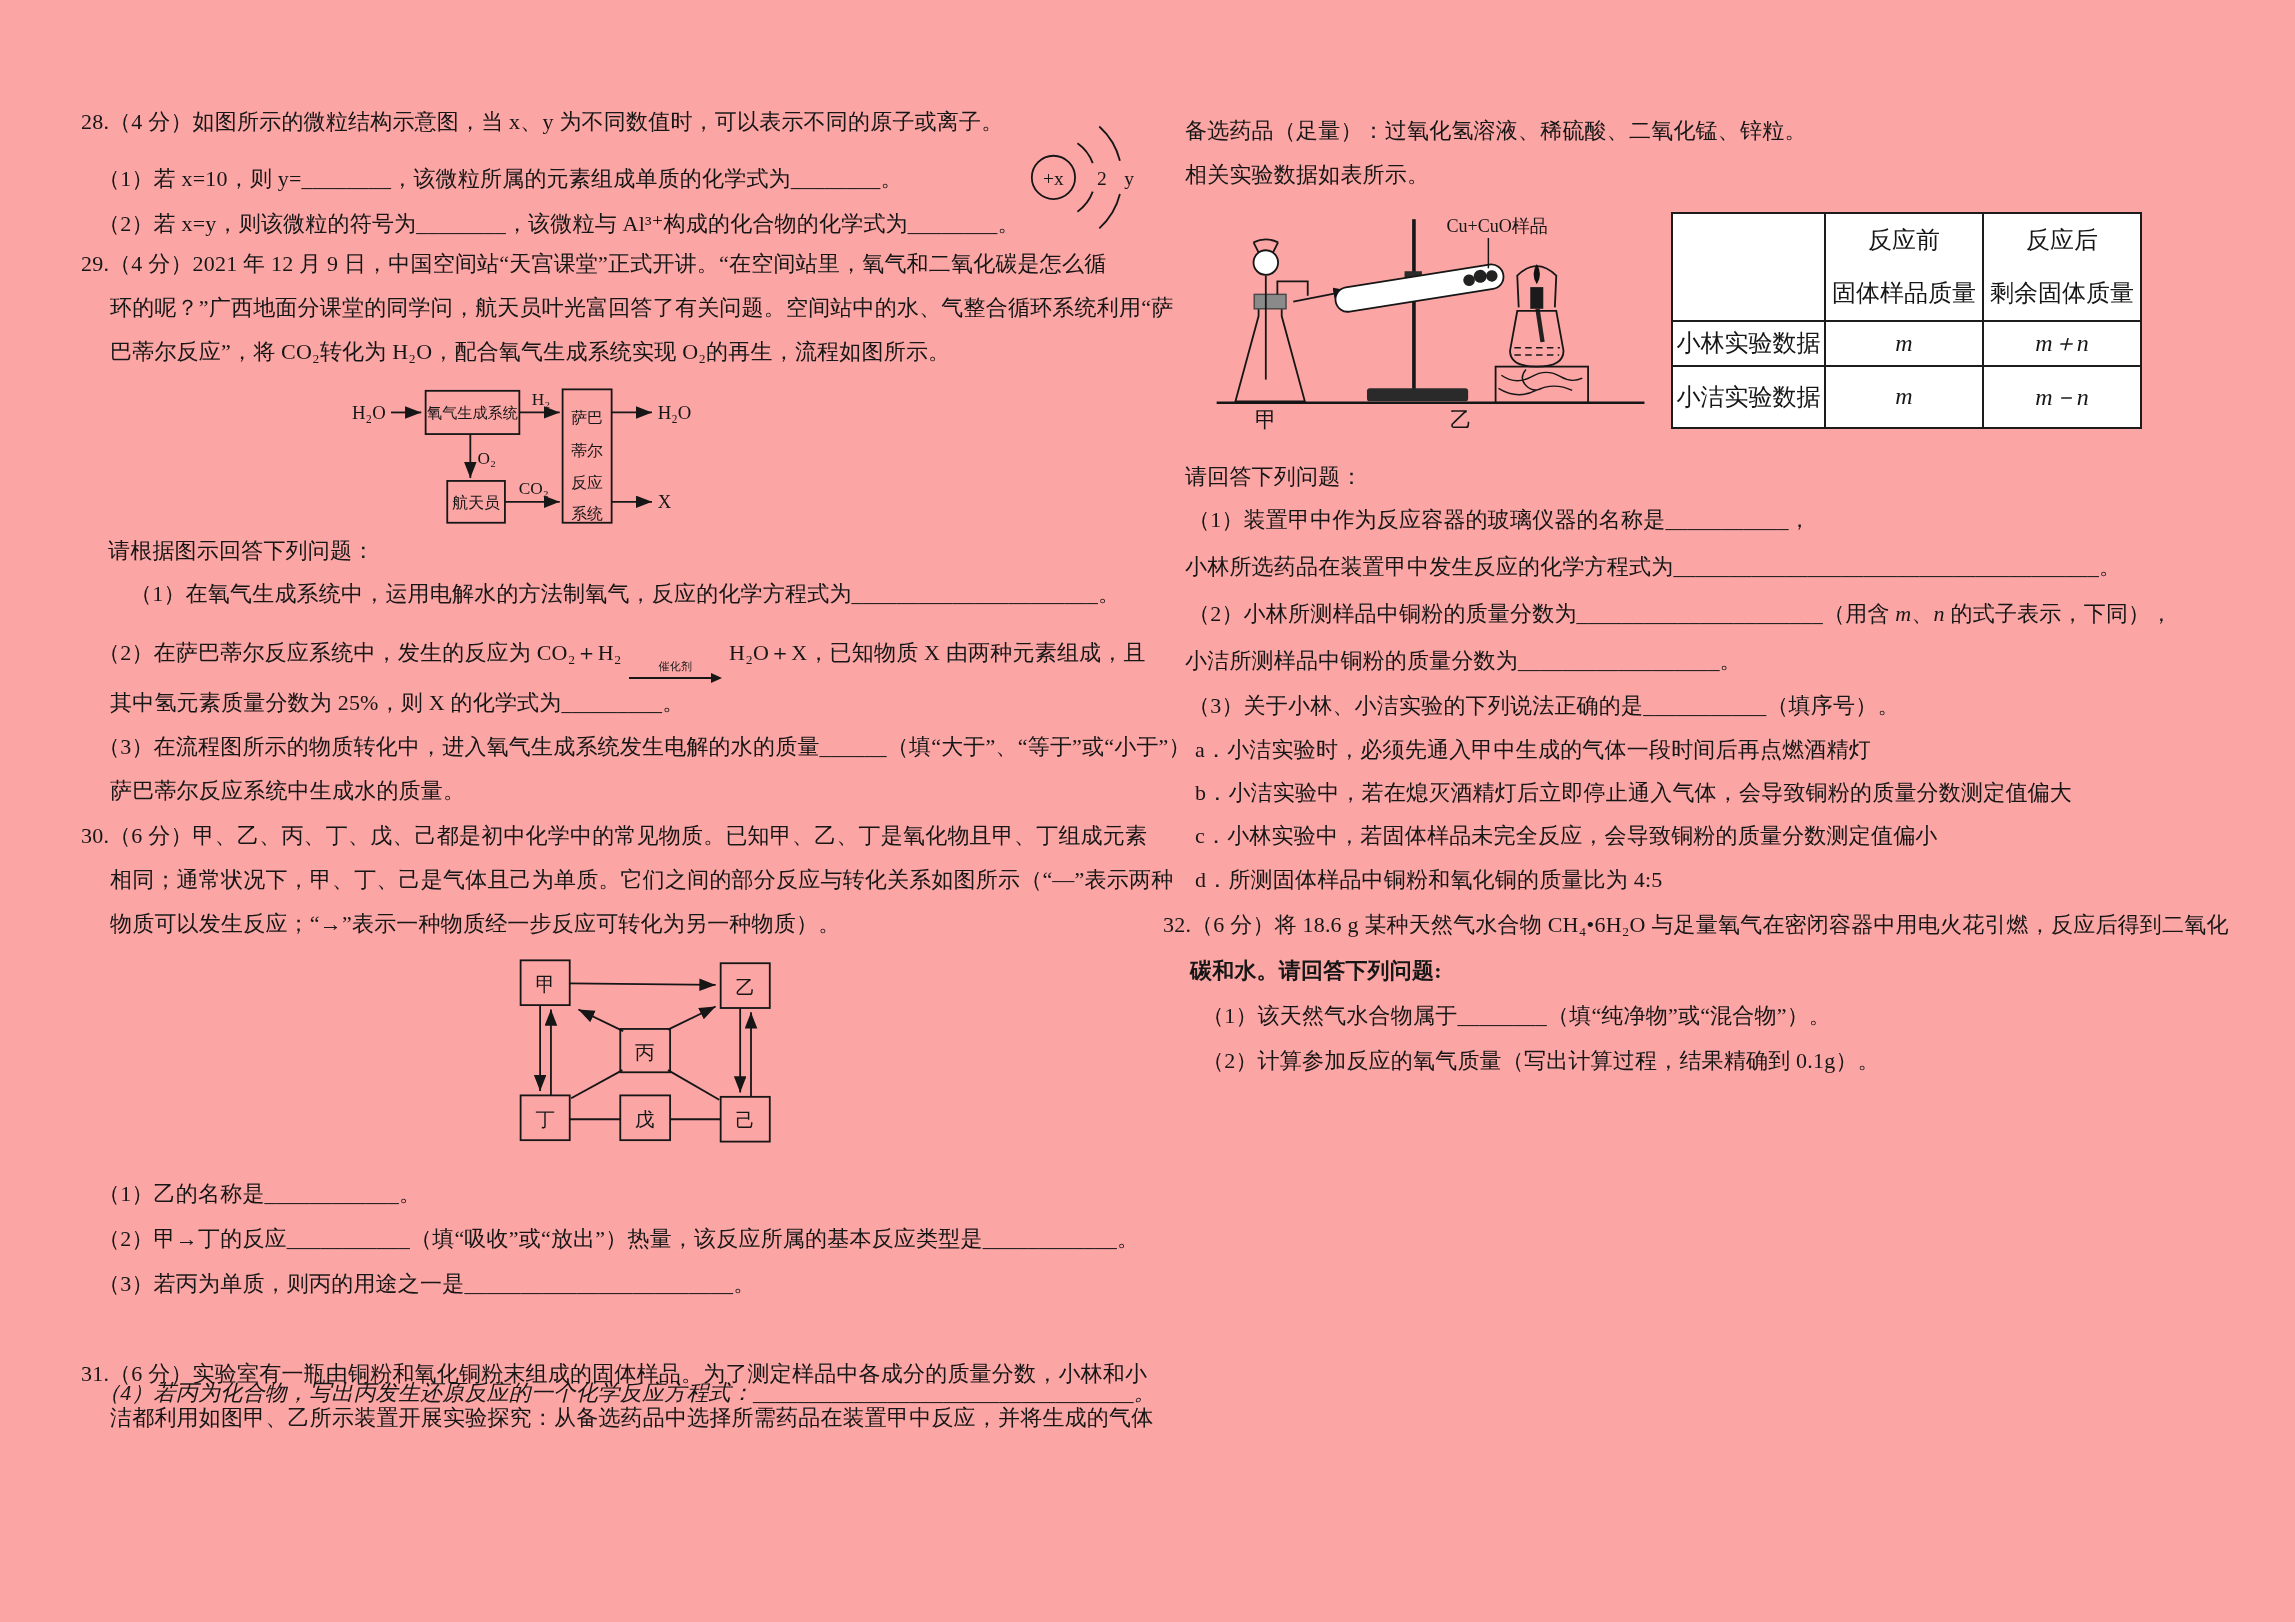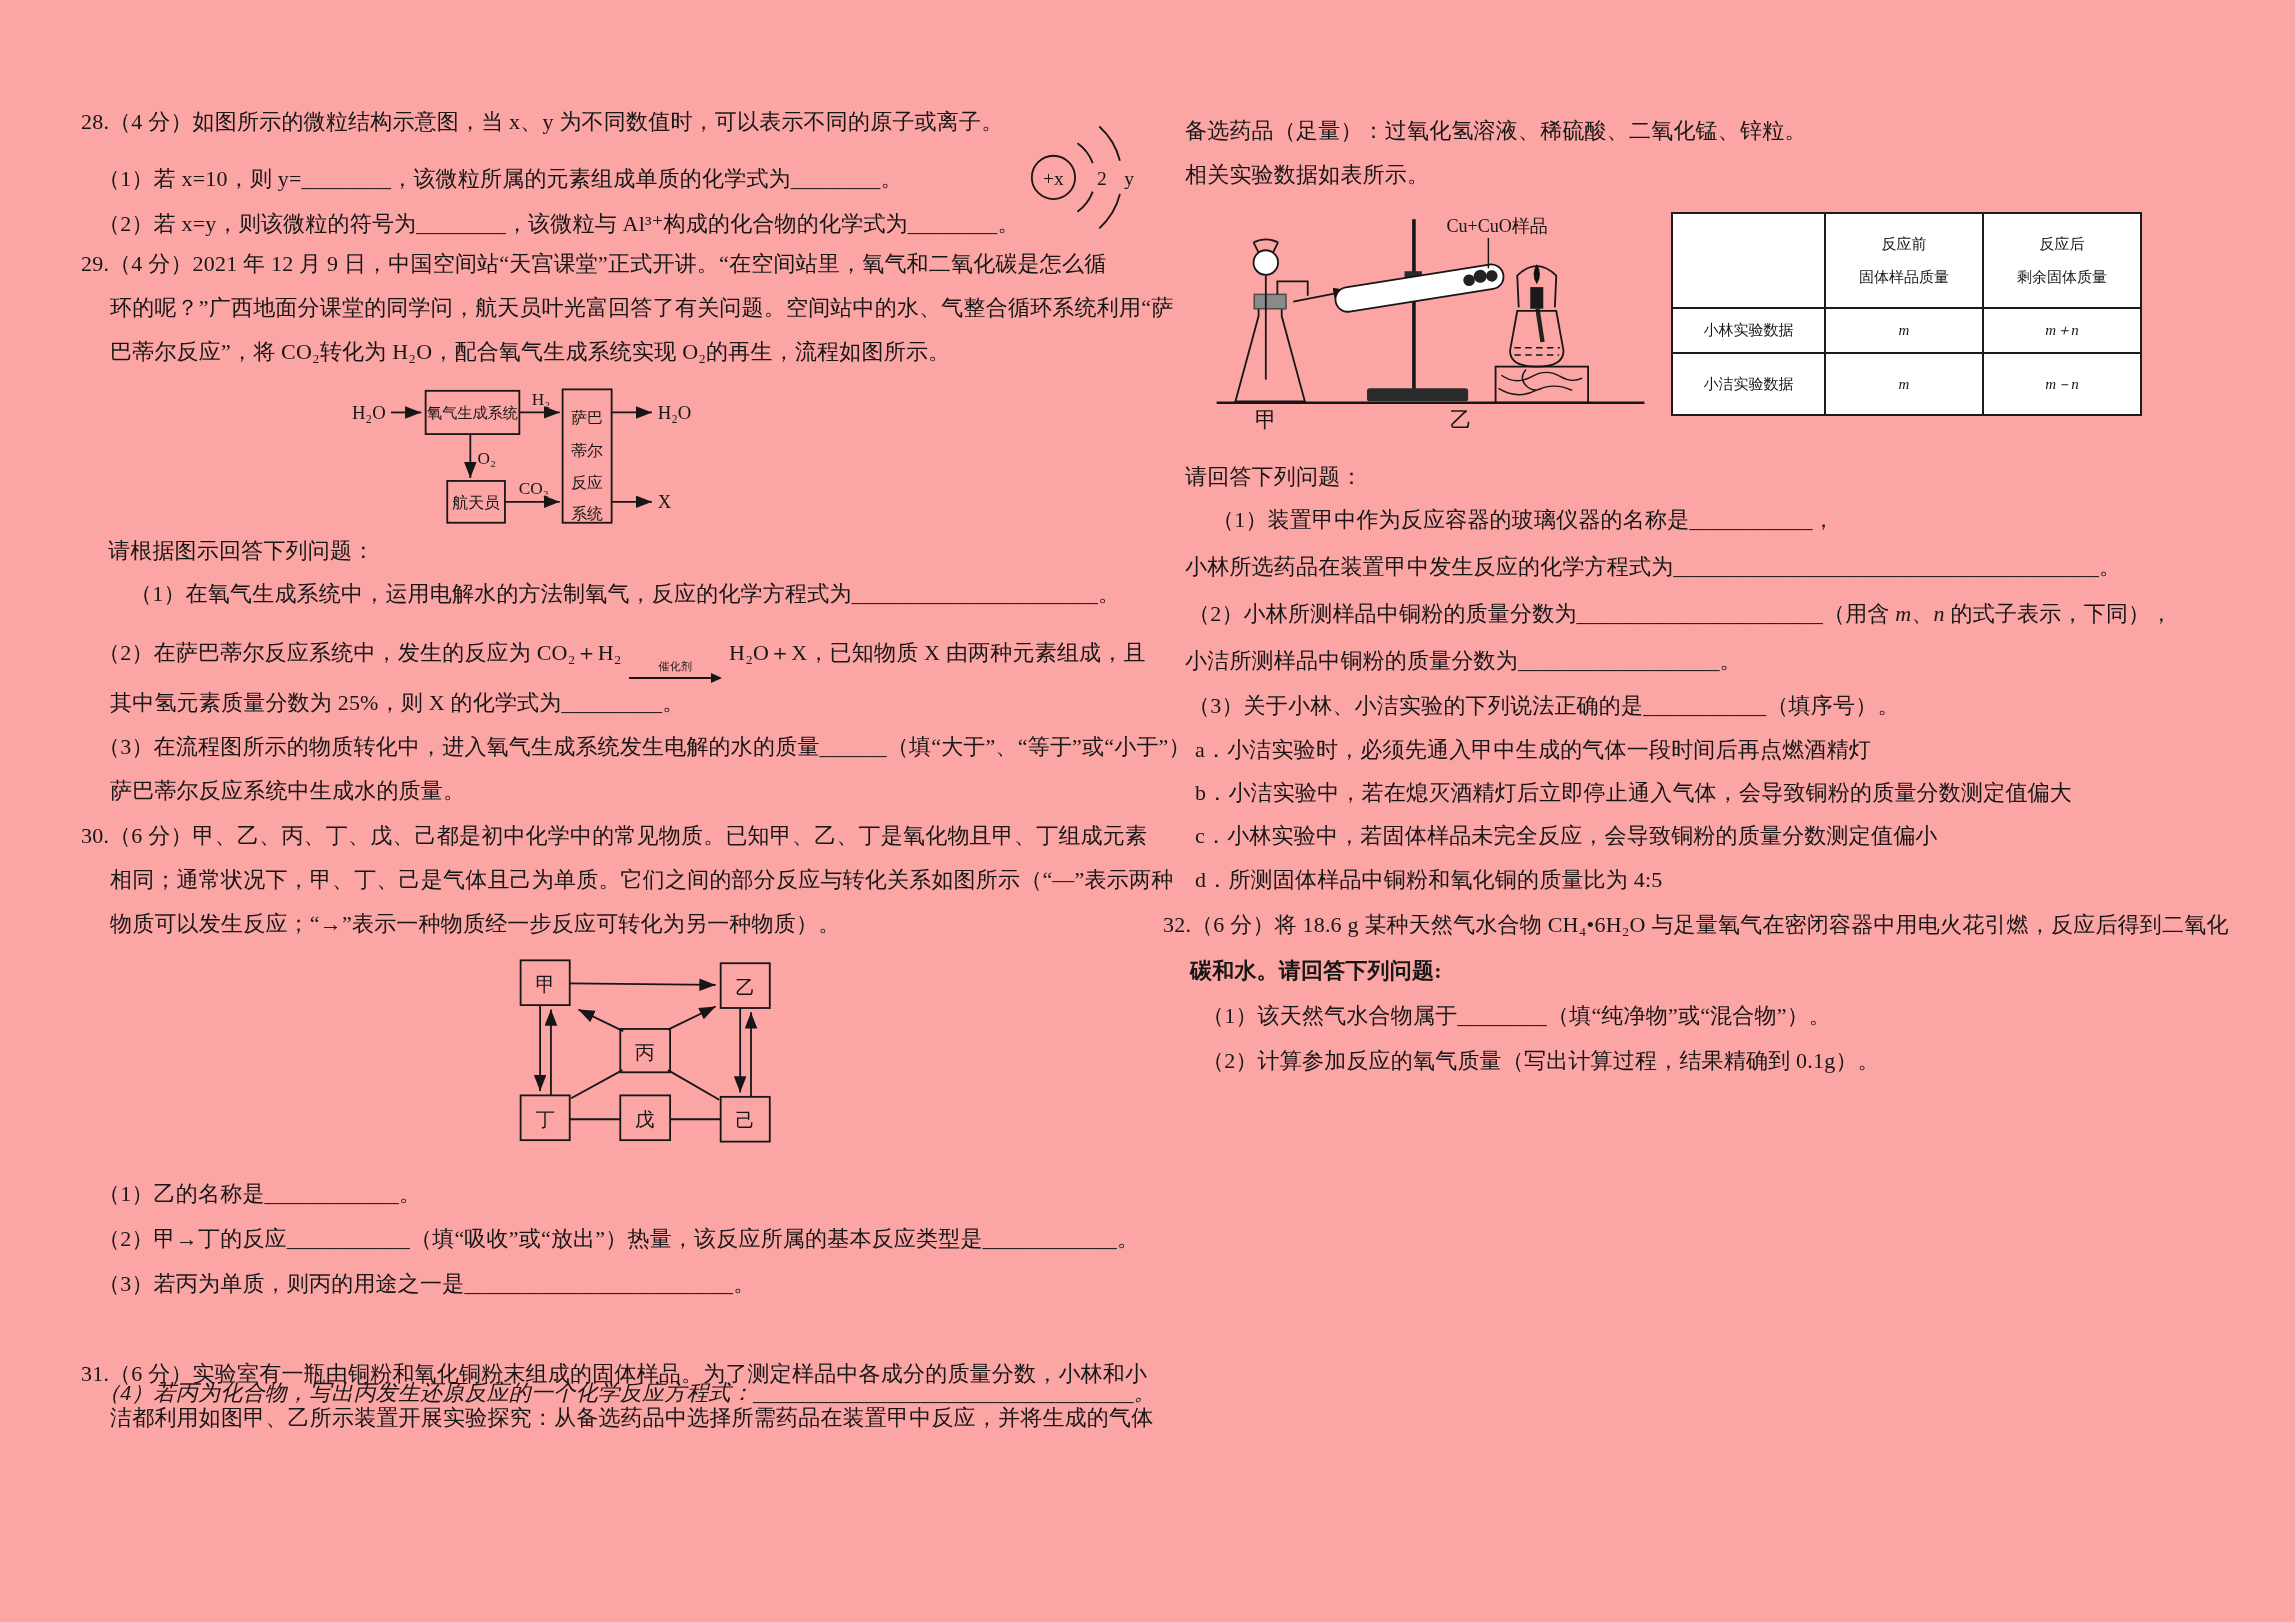"反应前" .data-table td,.data-table th { font-size: 15px -> 24px }
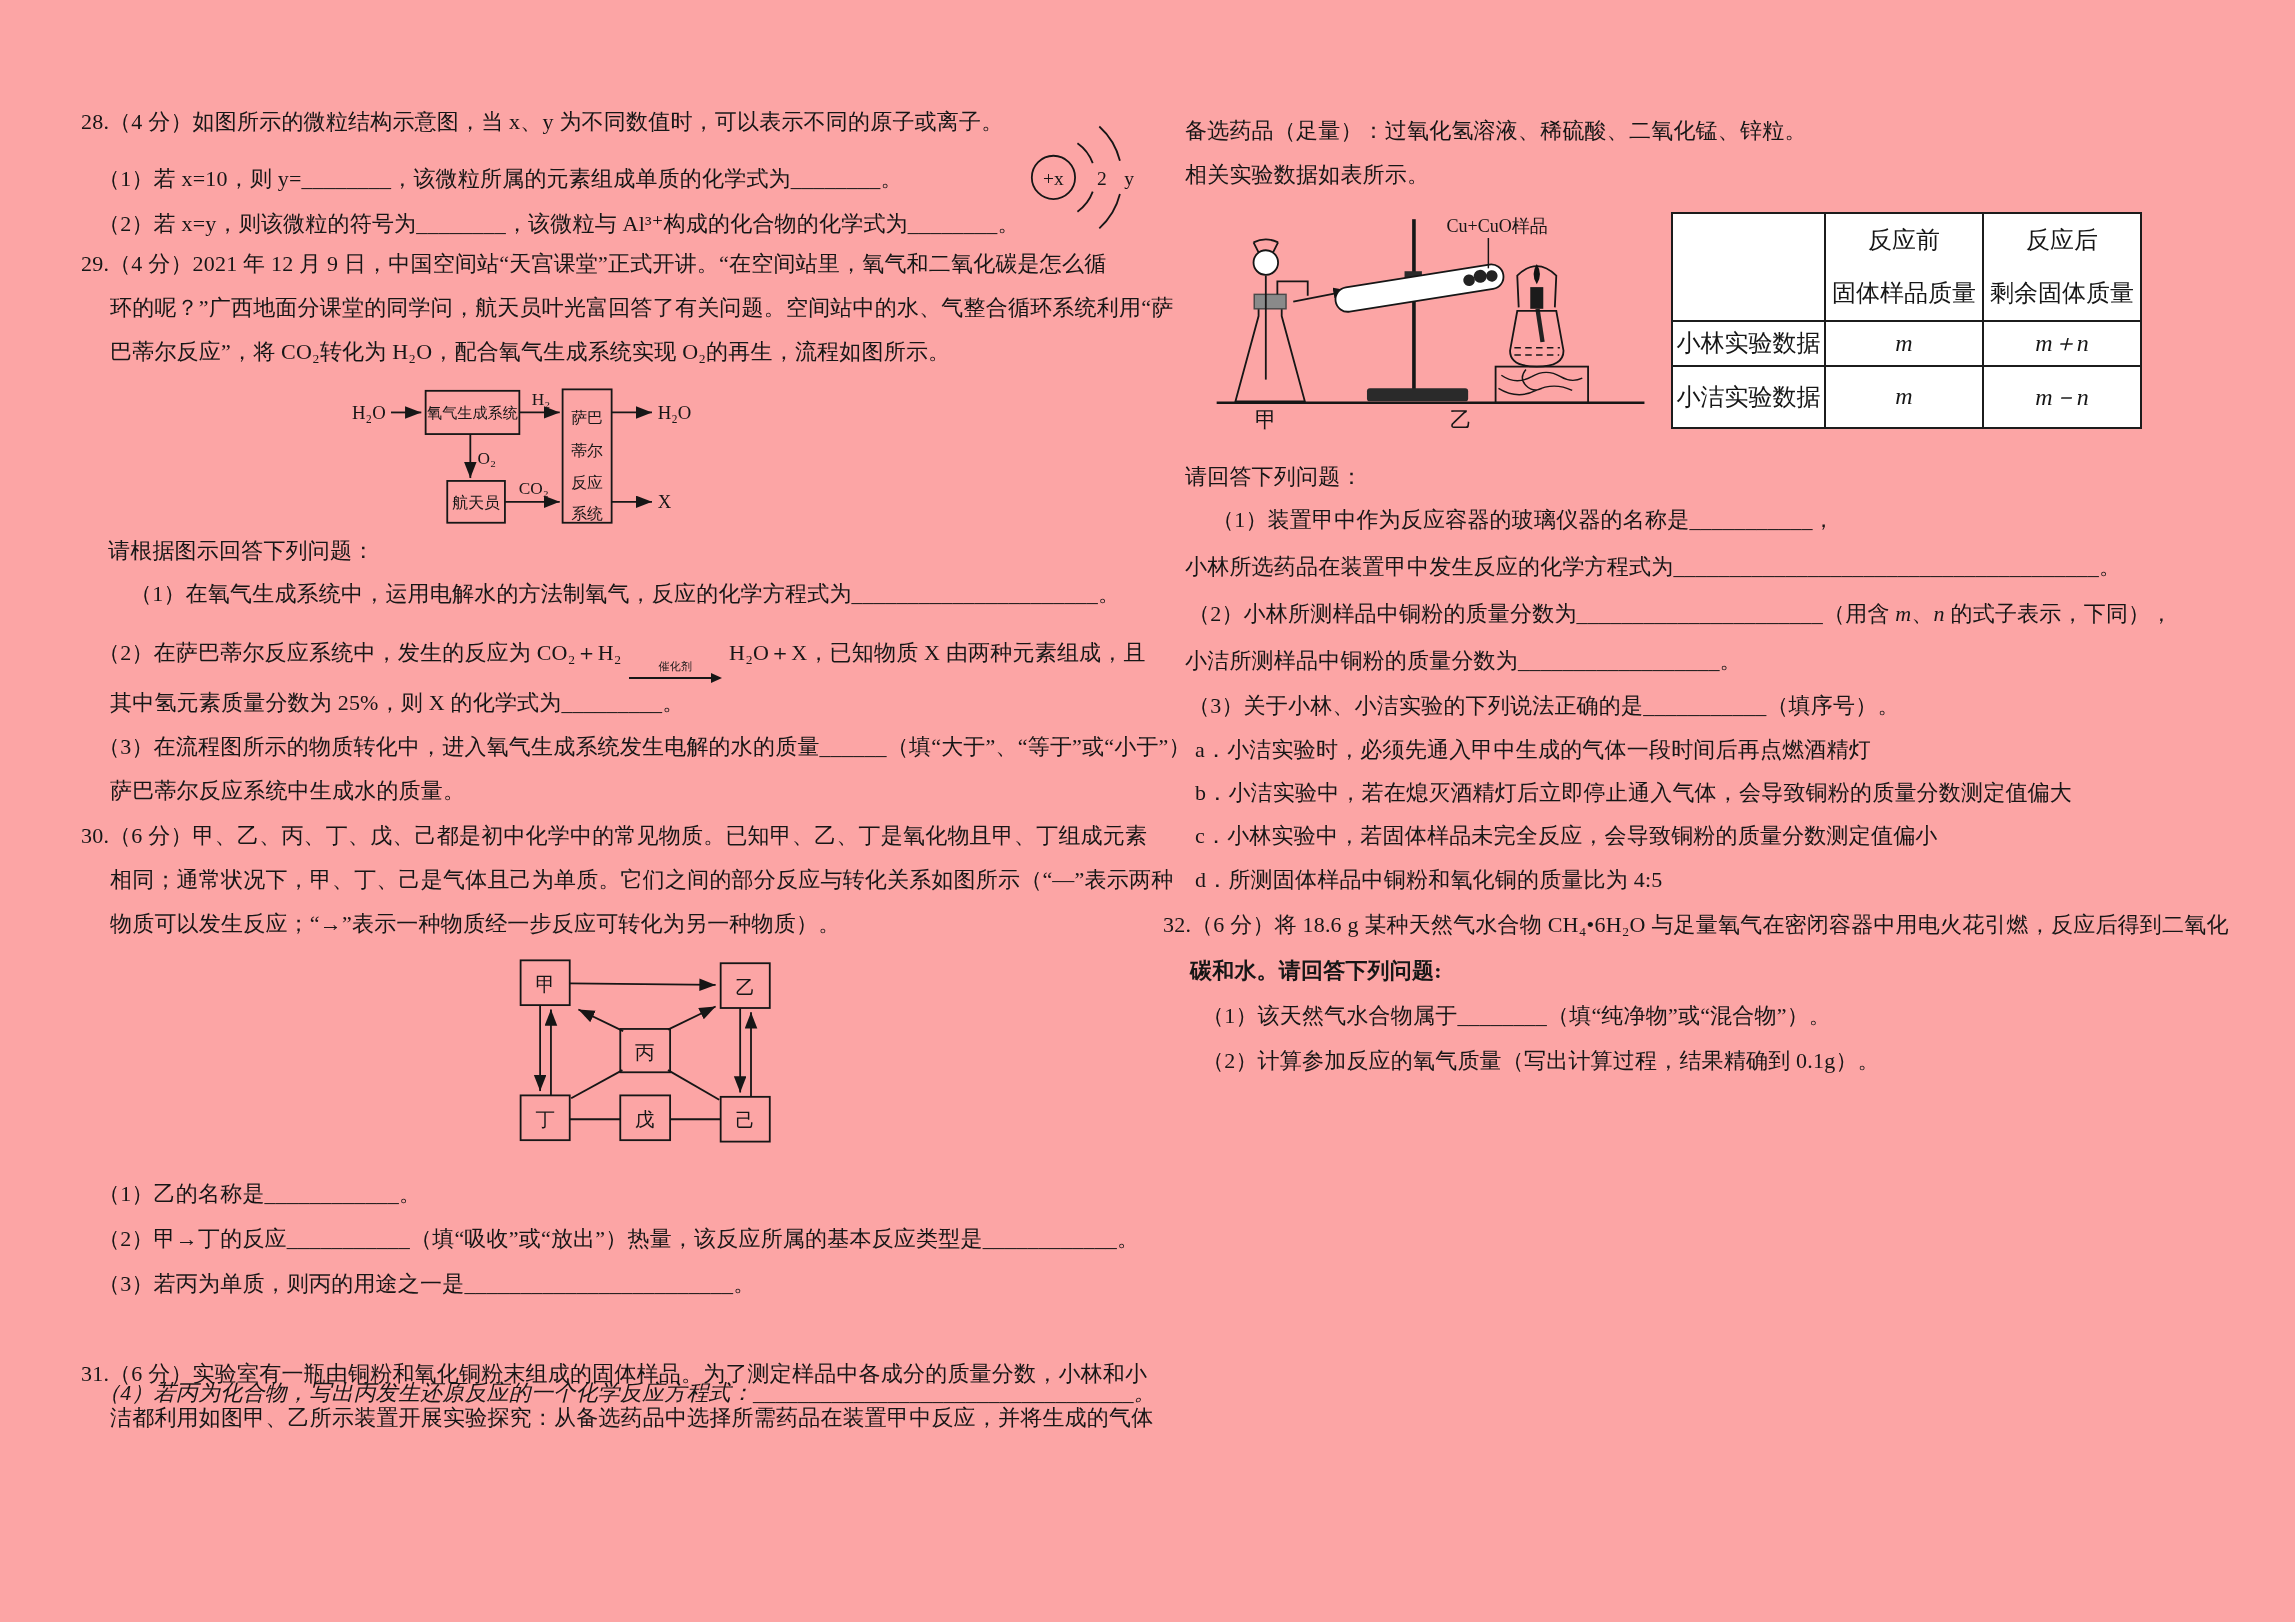"（1）装置甲中作为反应容器的玻璃仪器的名称是___________，" div.ln { margin-left: 24px -> none }
